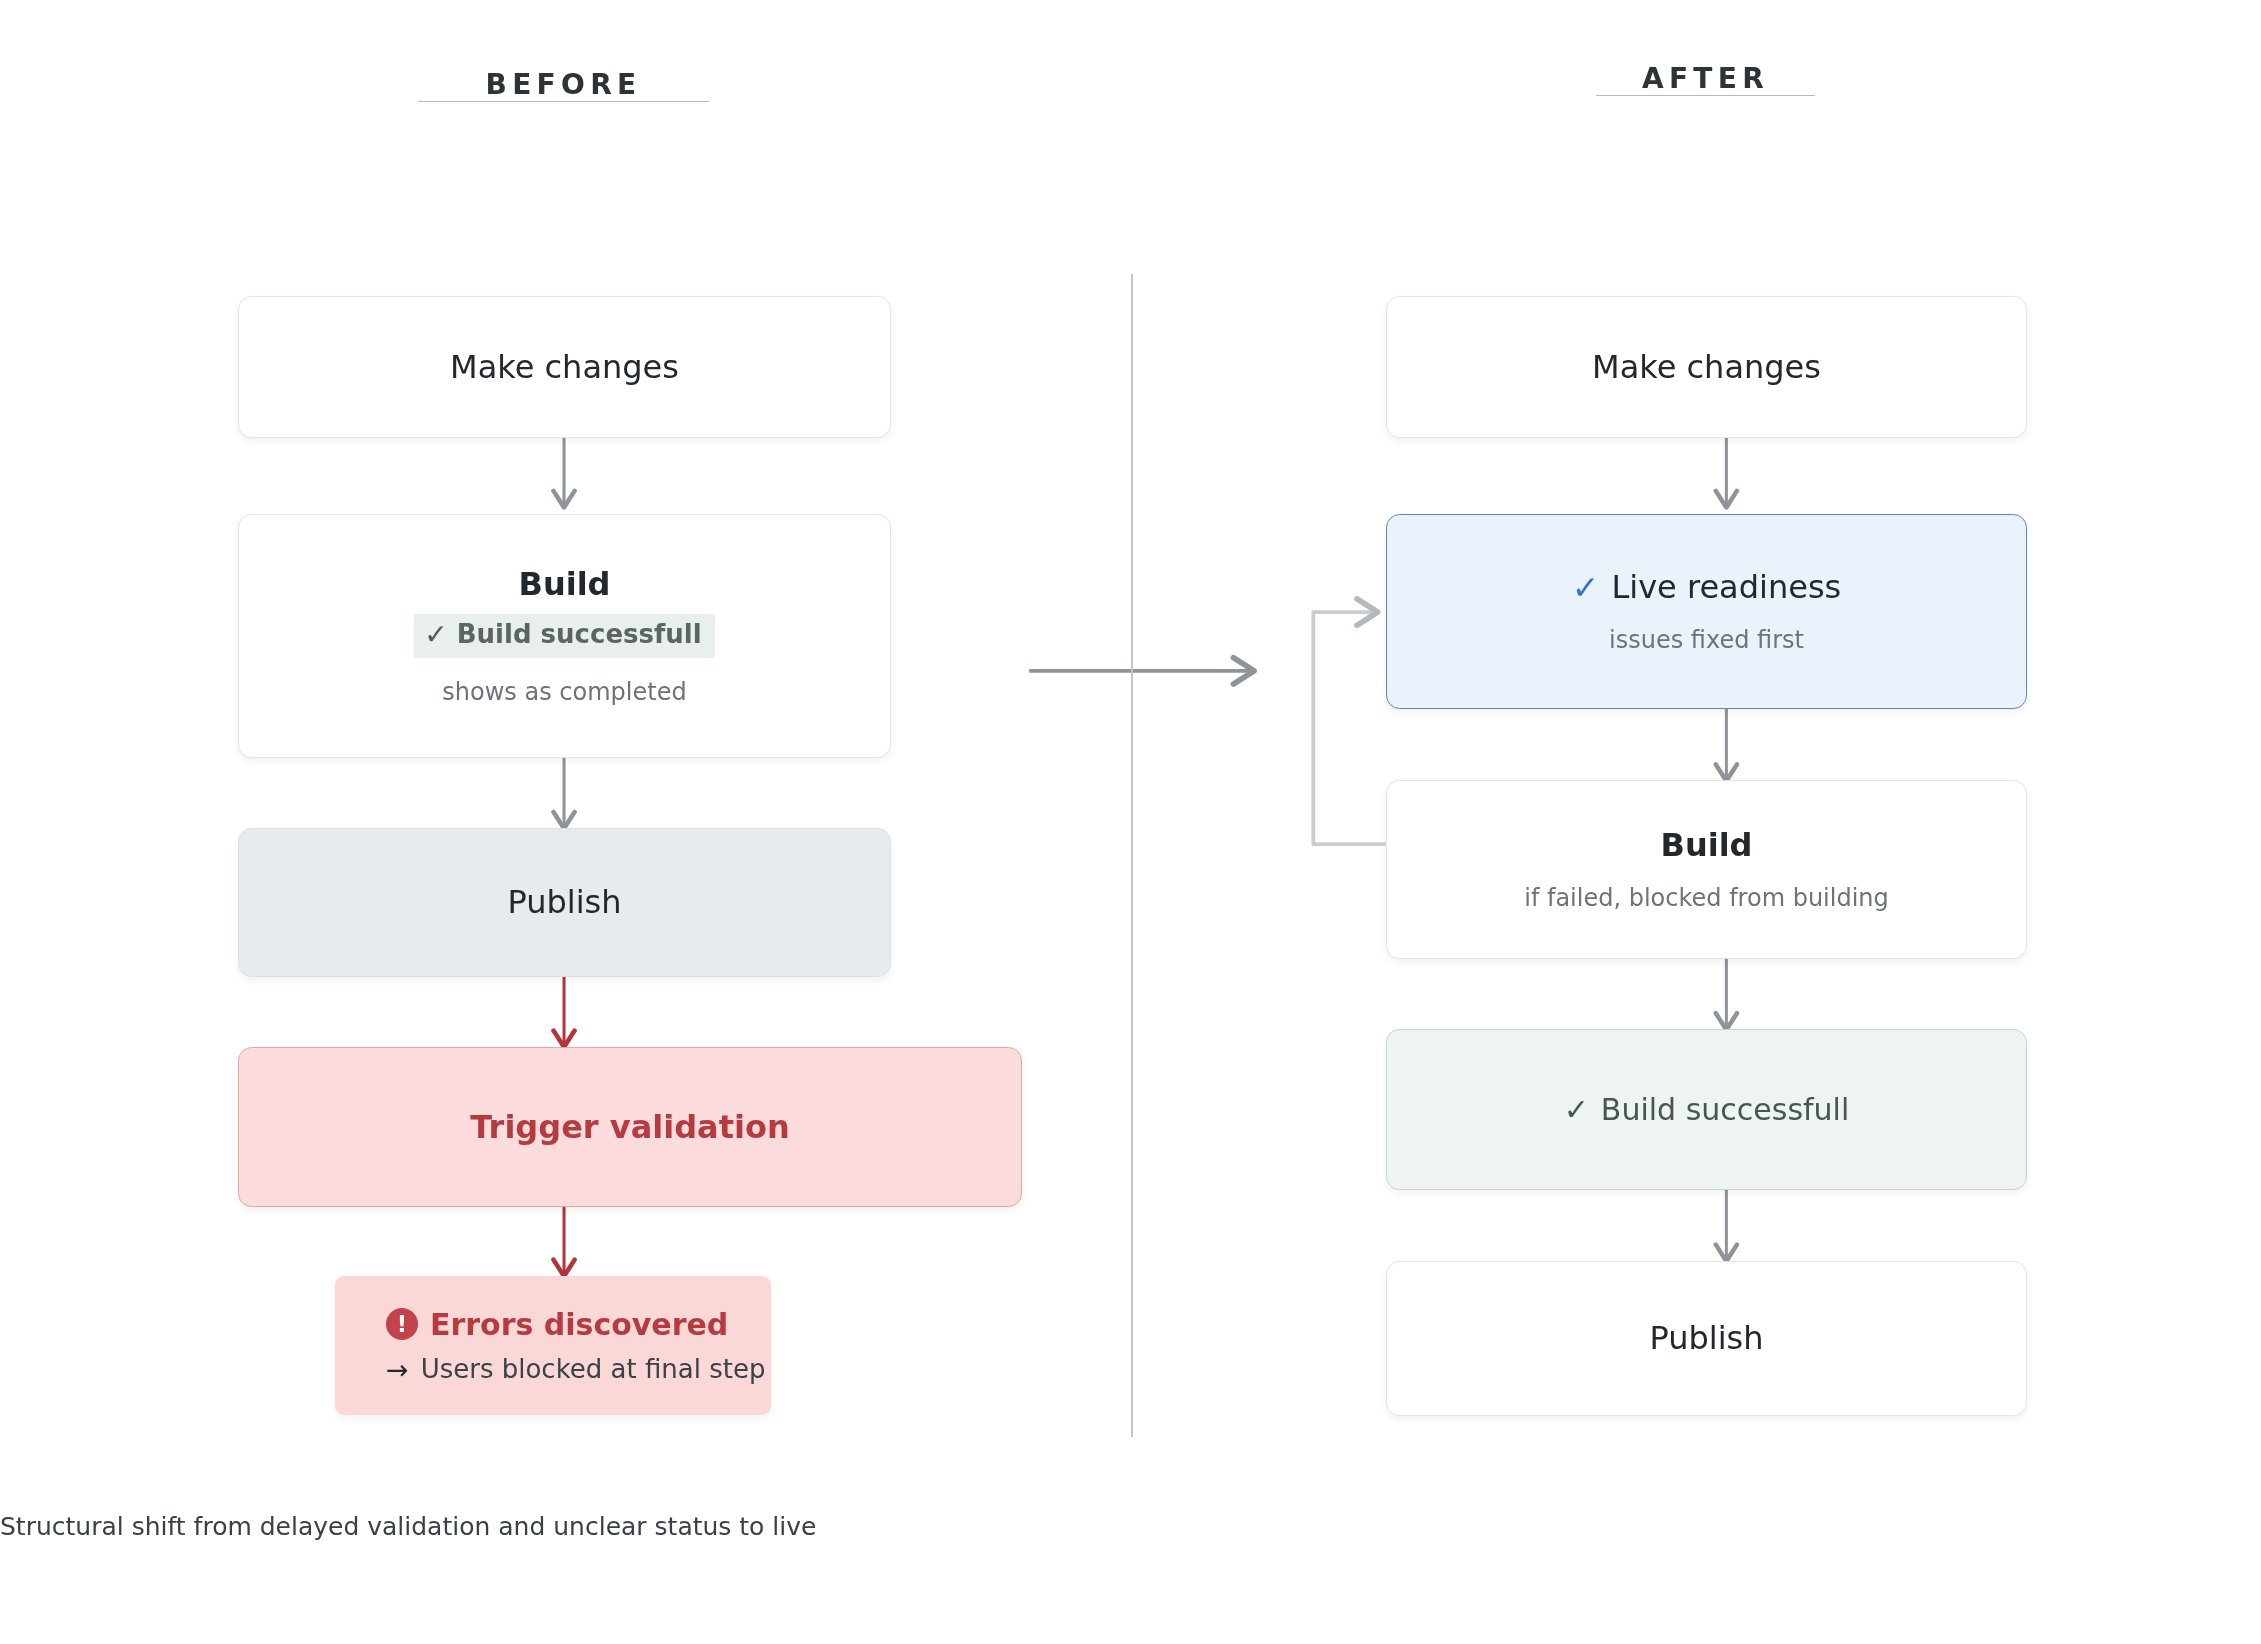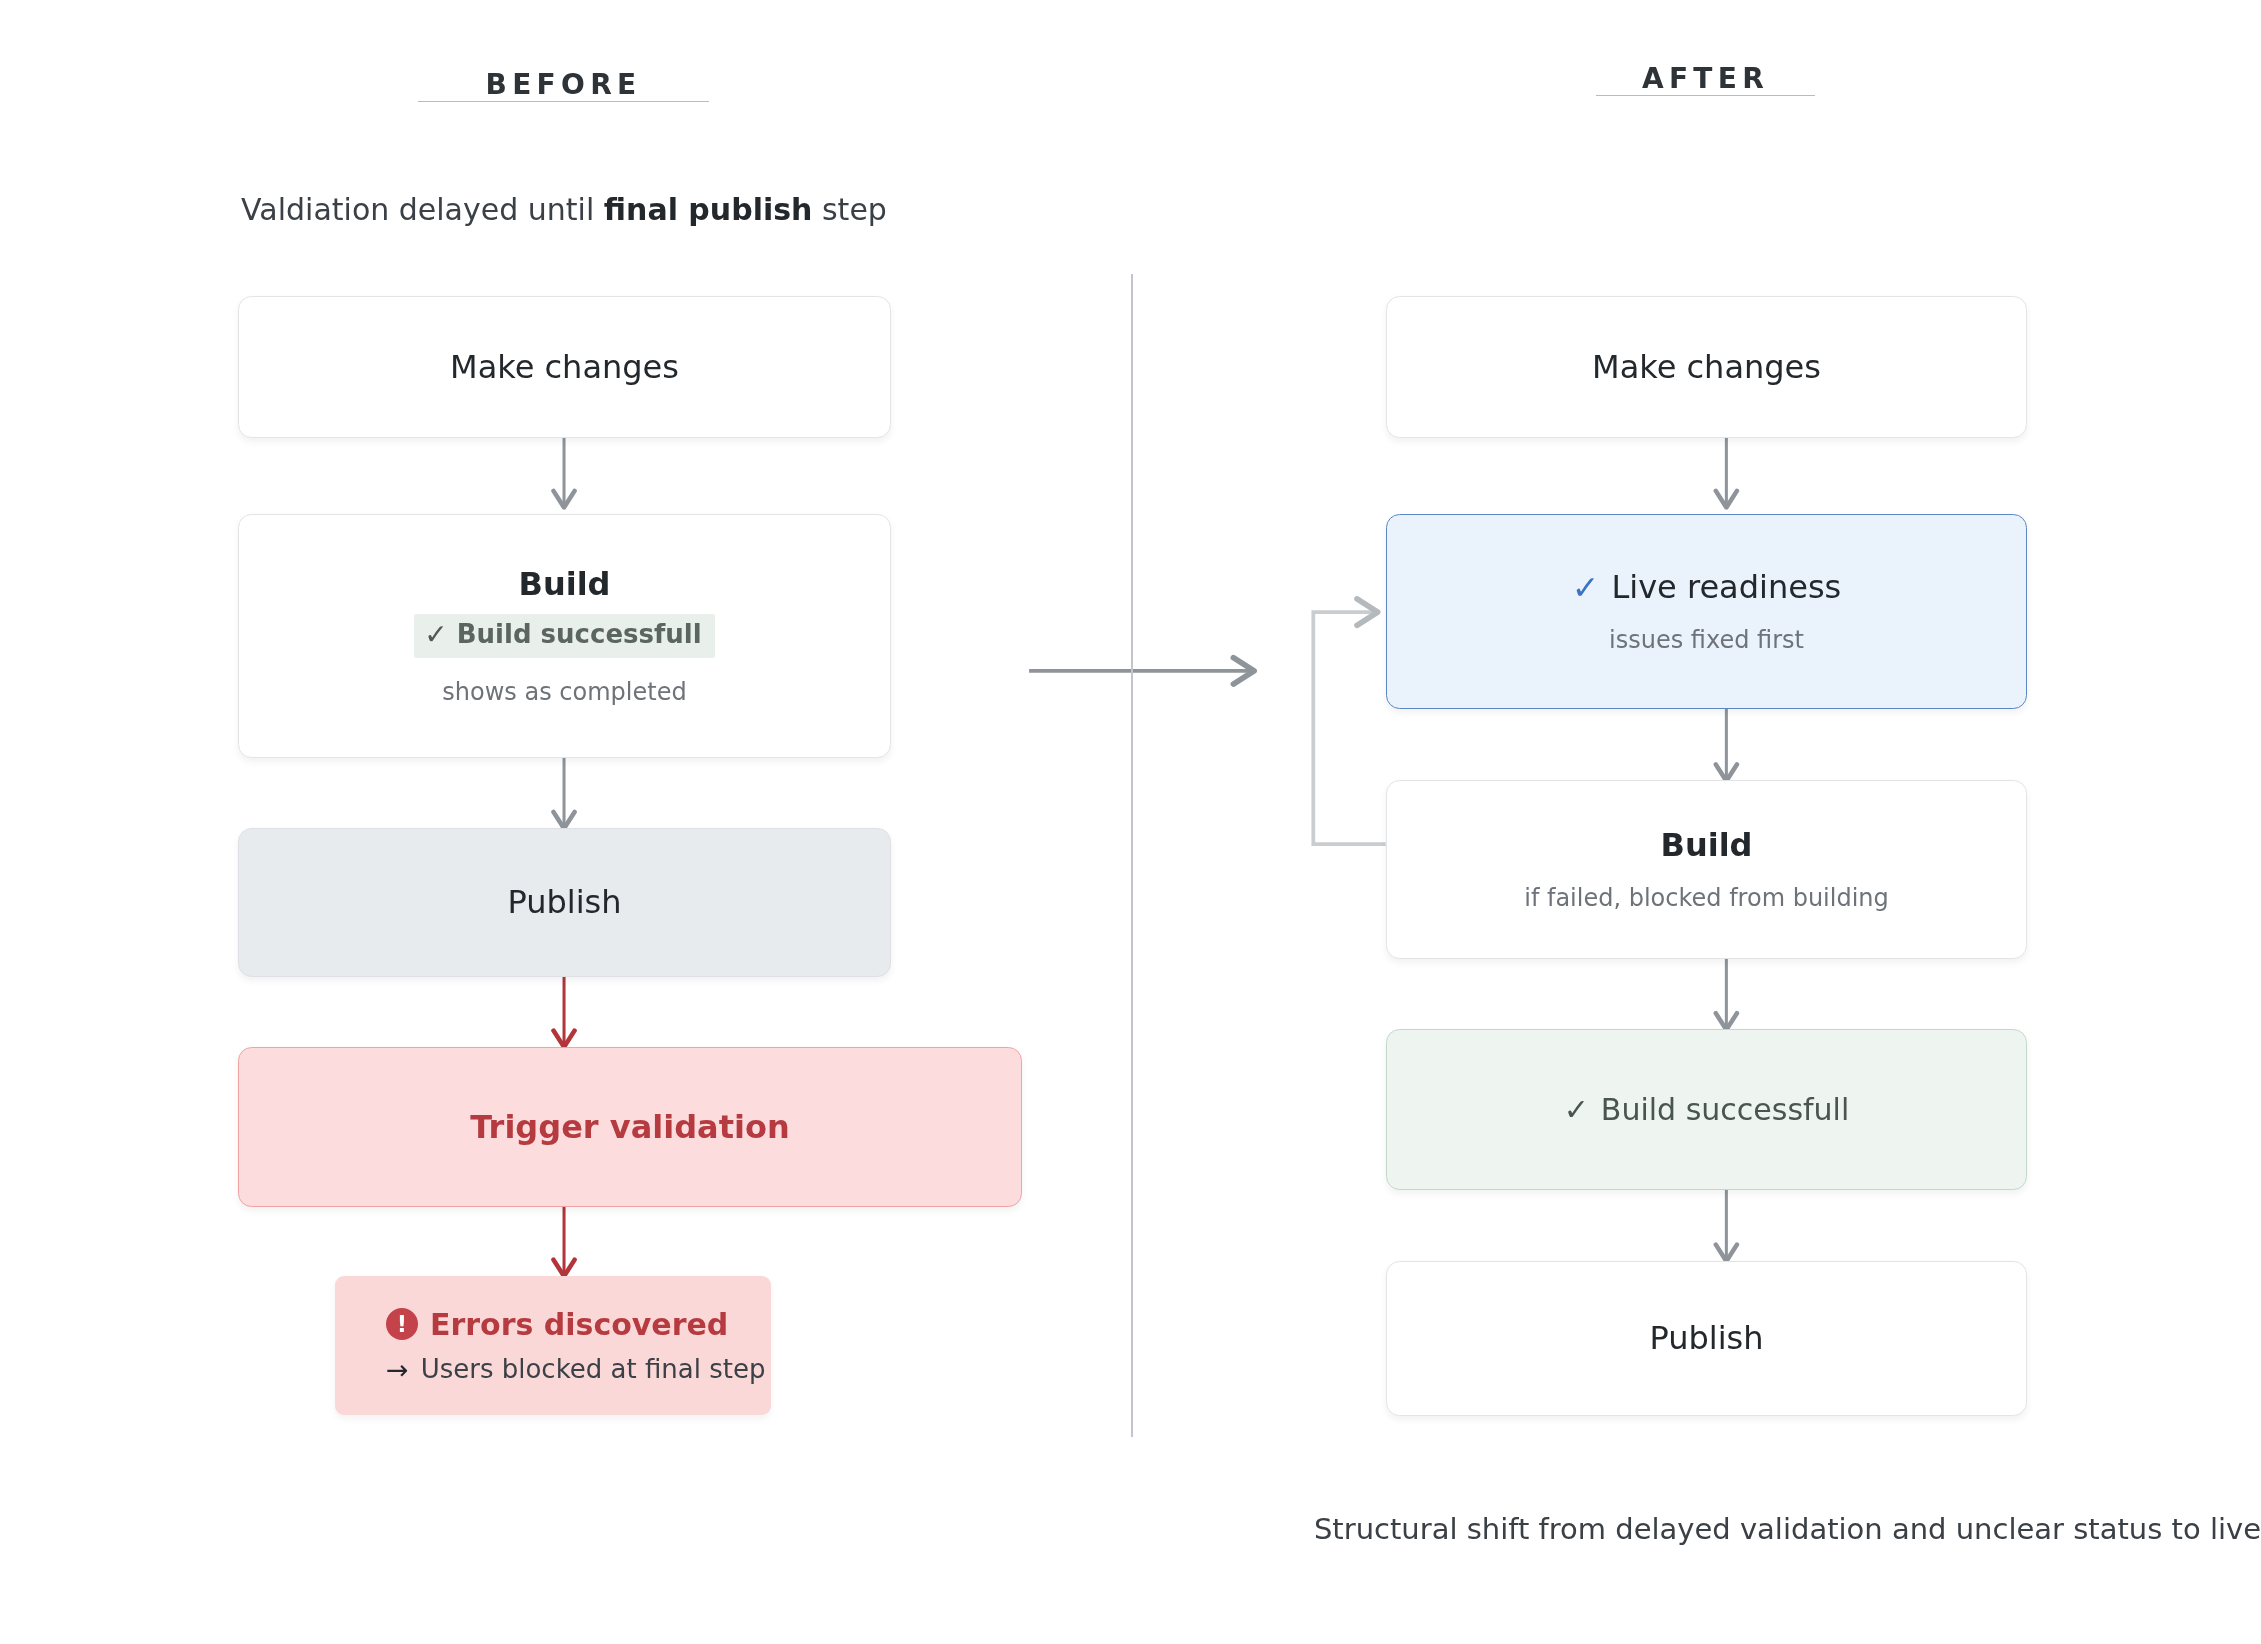"Valdiation delayed until final publish" div.col-sub { html: <div> <span>Valdiation delayed until </span><b>final publish</b><span> step</span> </div> -> none }
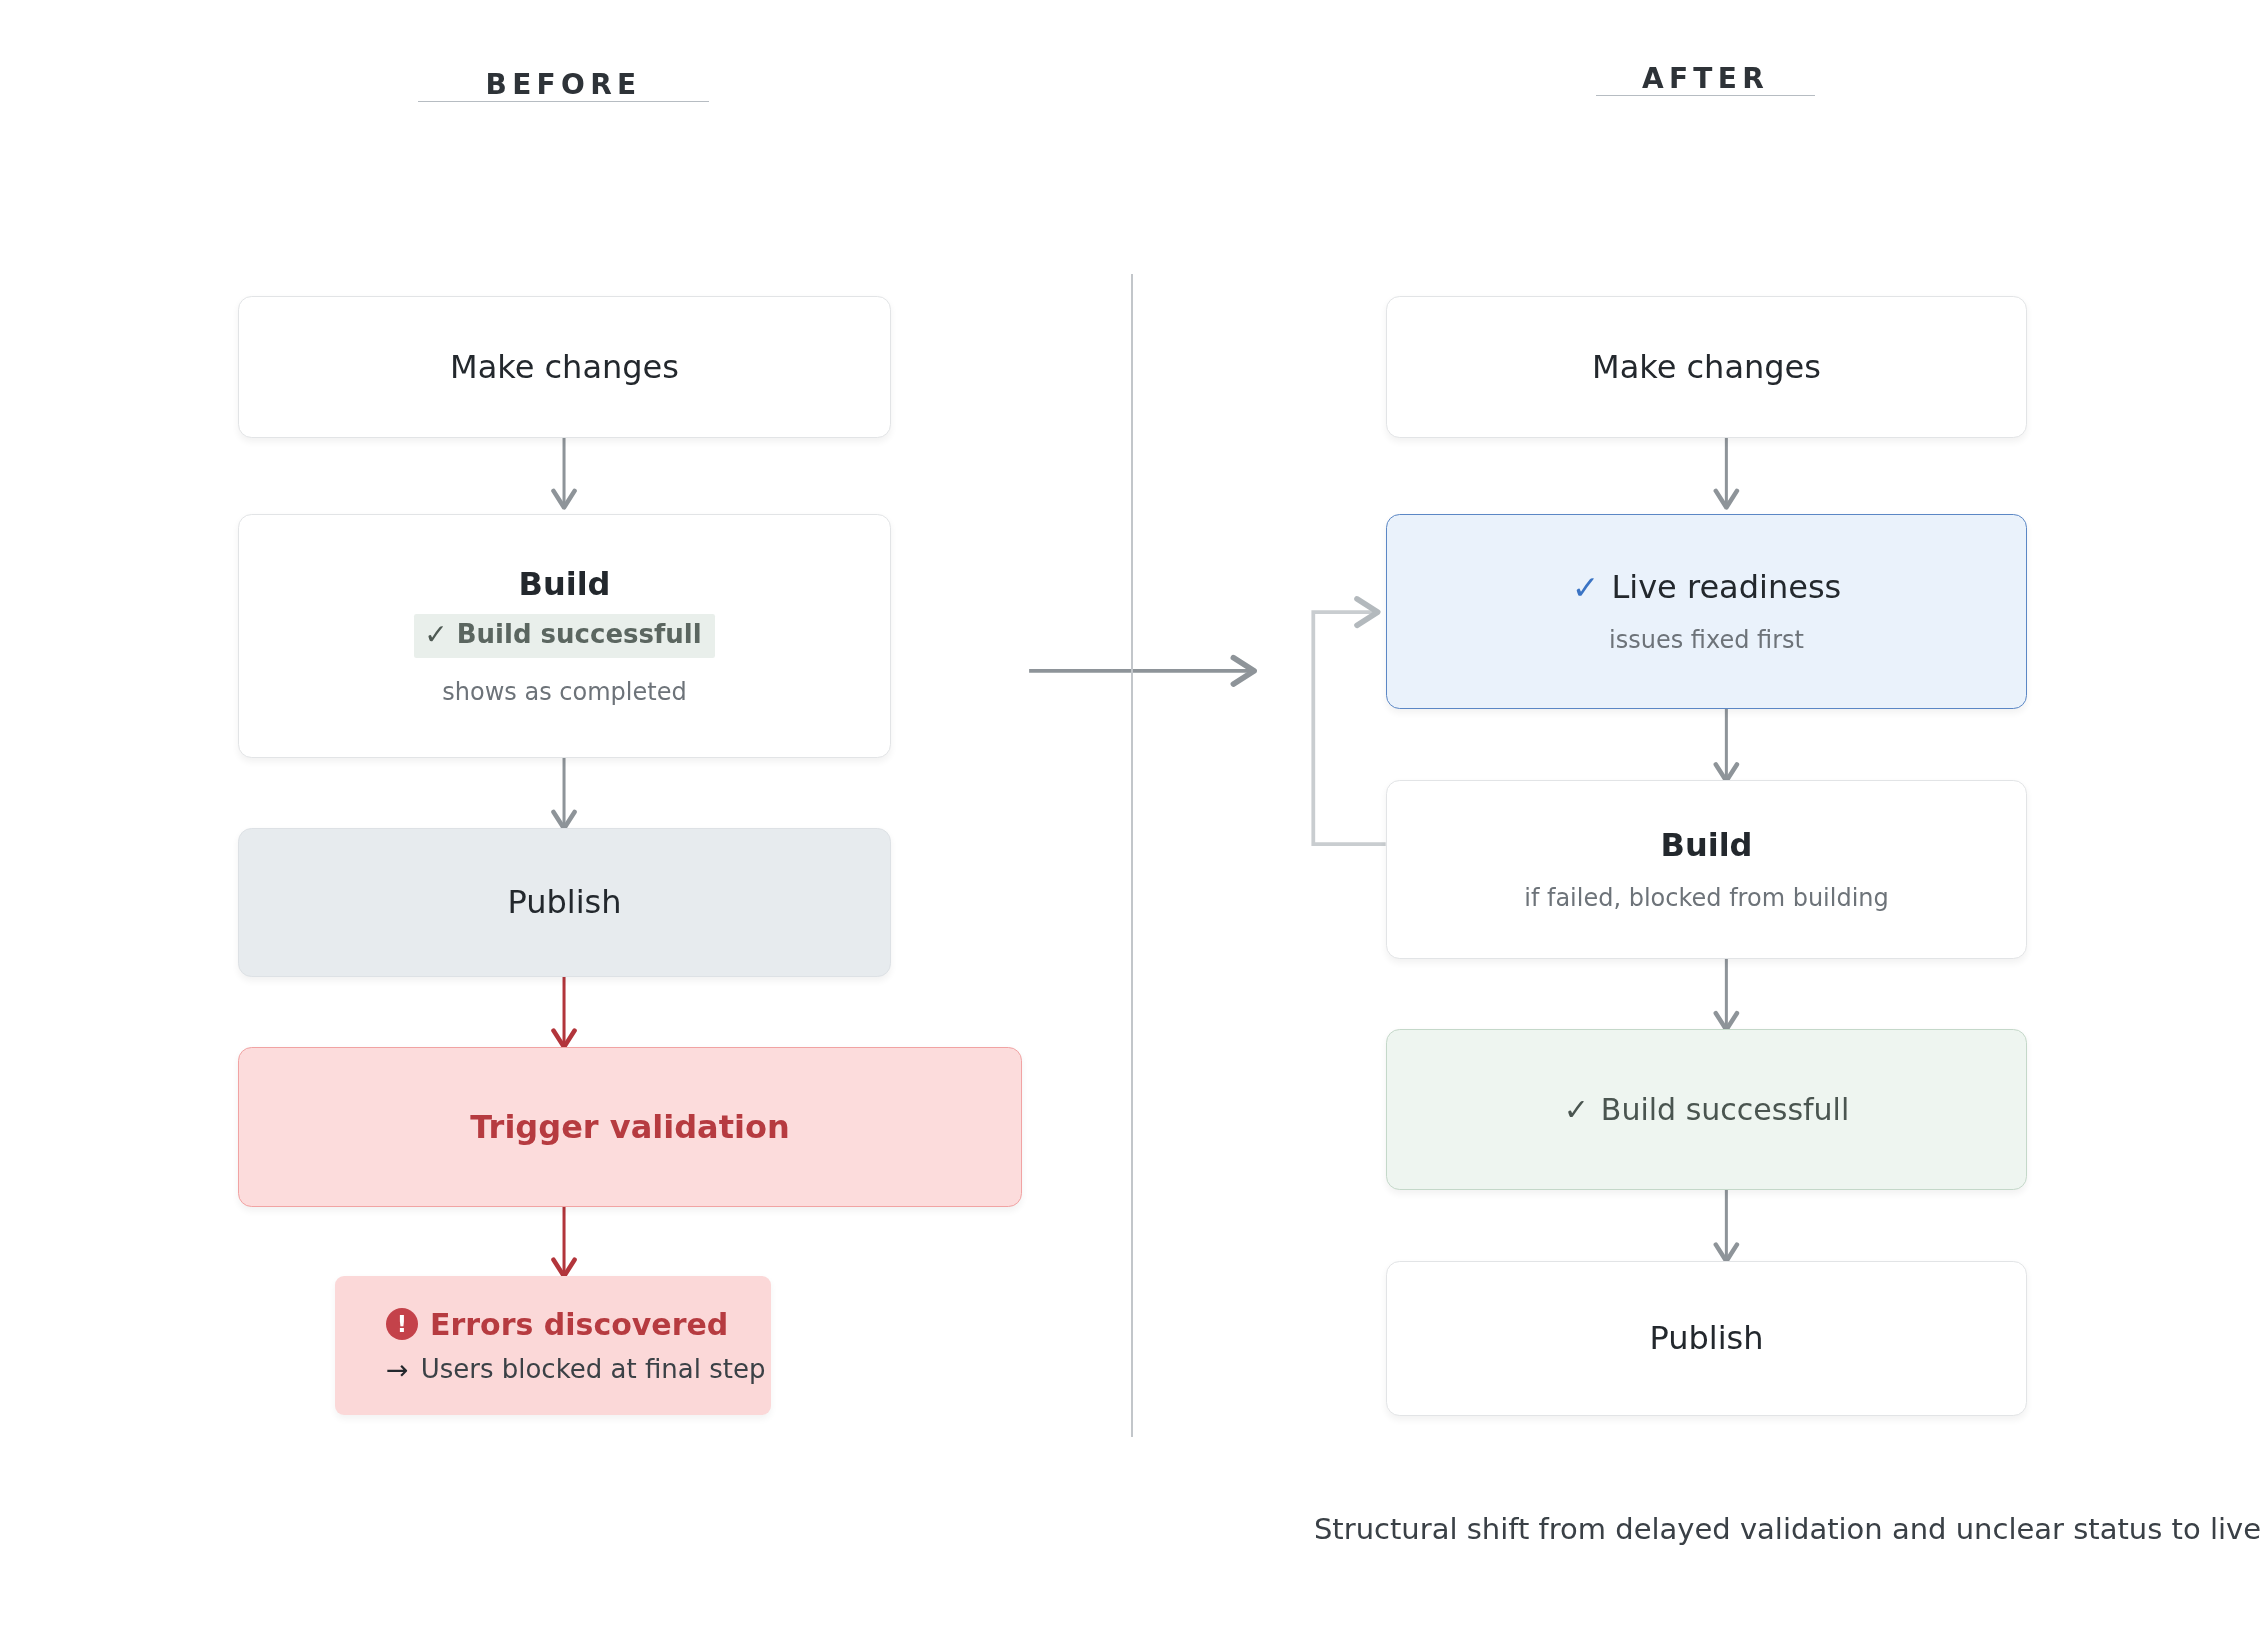"Structural shift from delayed validation" .caption { font-size: 29px -> 25px; text-align: right -> left }
